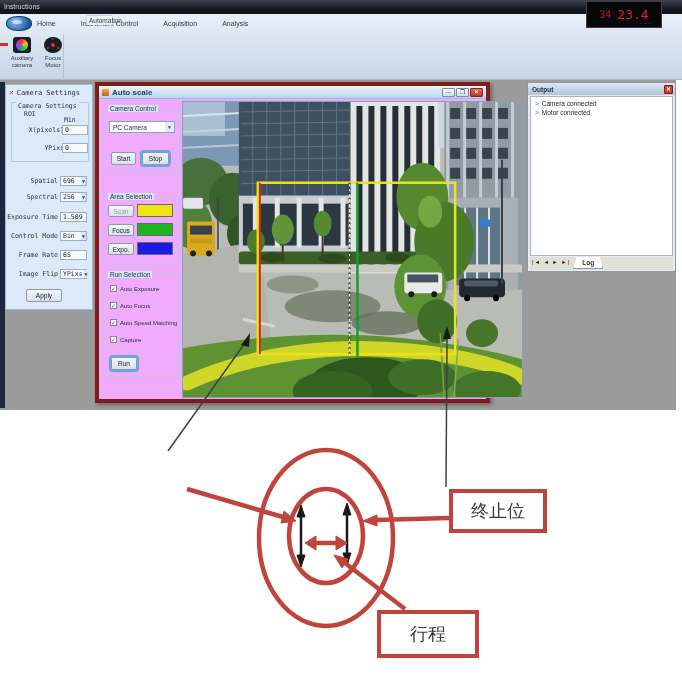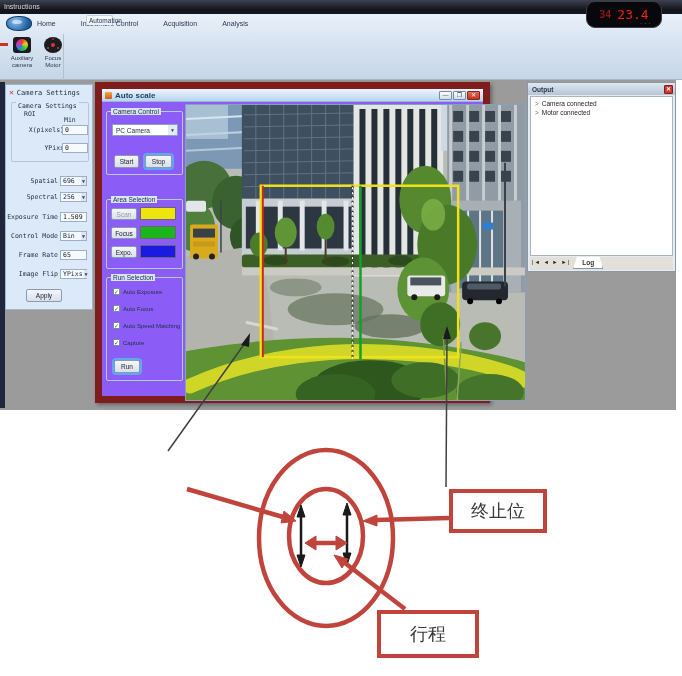"34" #led { border-radius: 9px -> 0 }
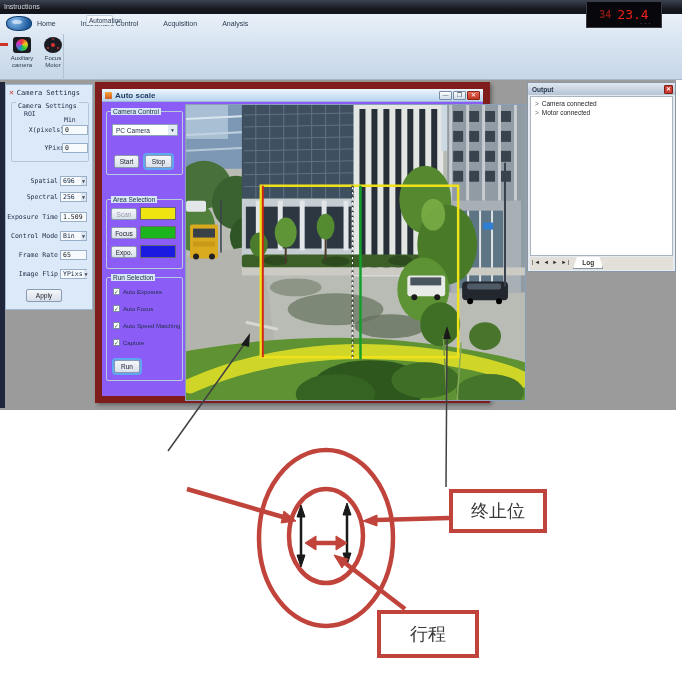"Auto scale" #aswin { background: #8b5cf6 -> #f0abfc; border: 7px solid #7f1d1d -> 4px solid #7f1d1d }
